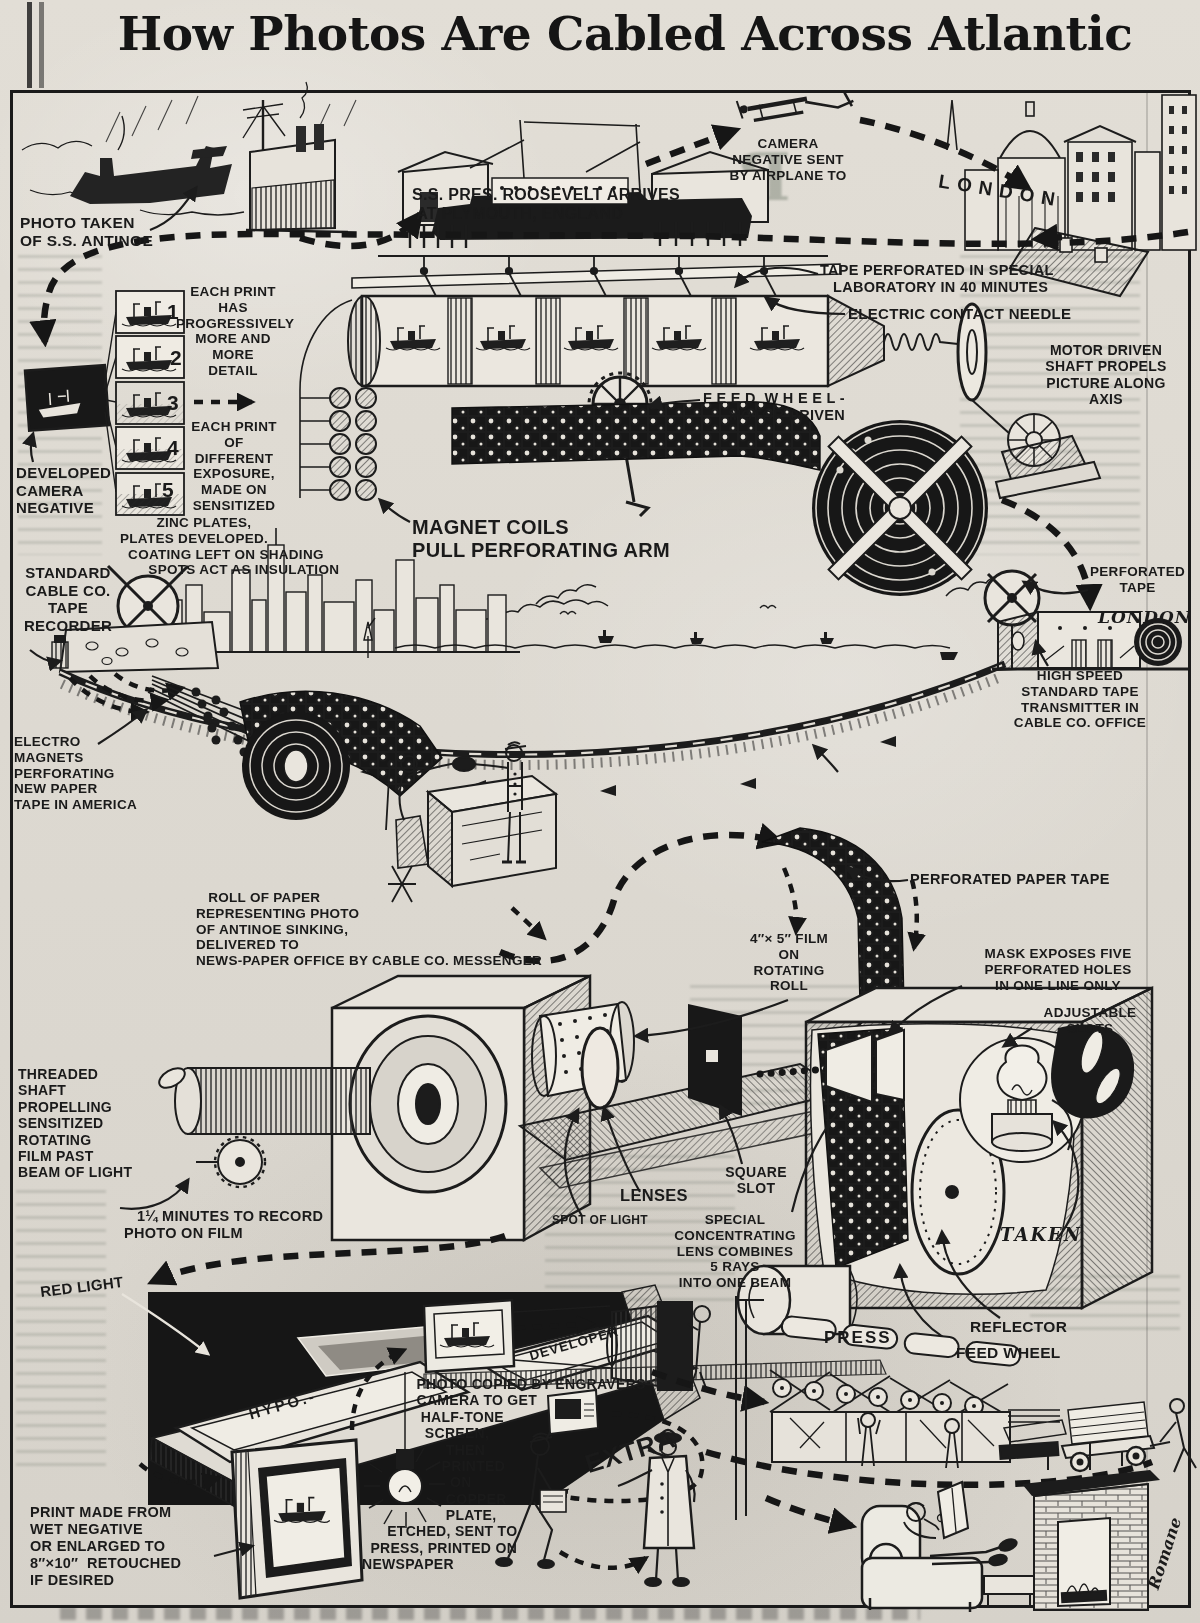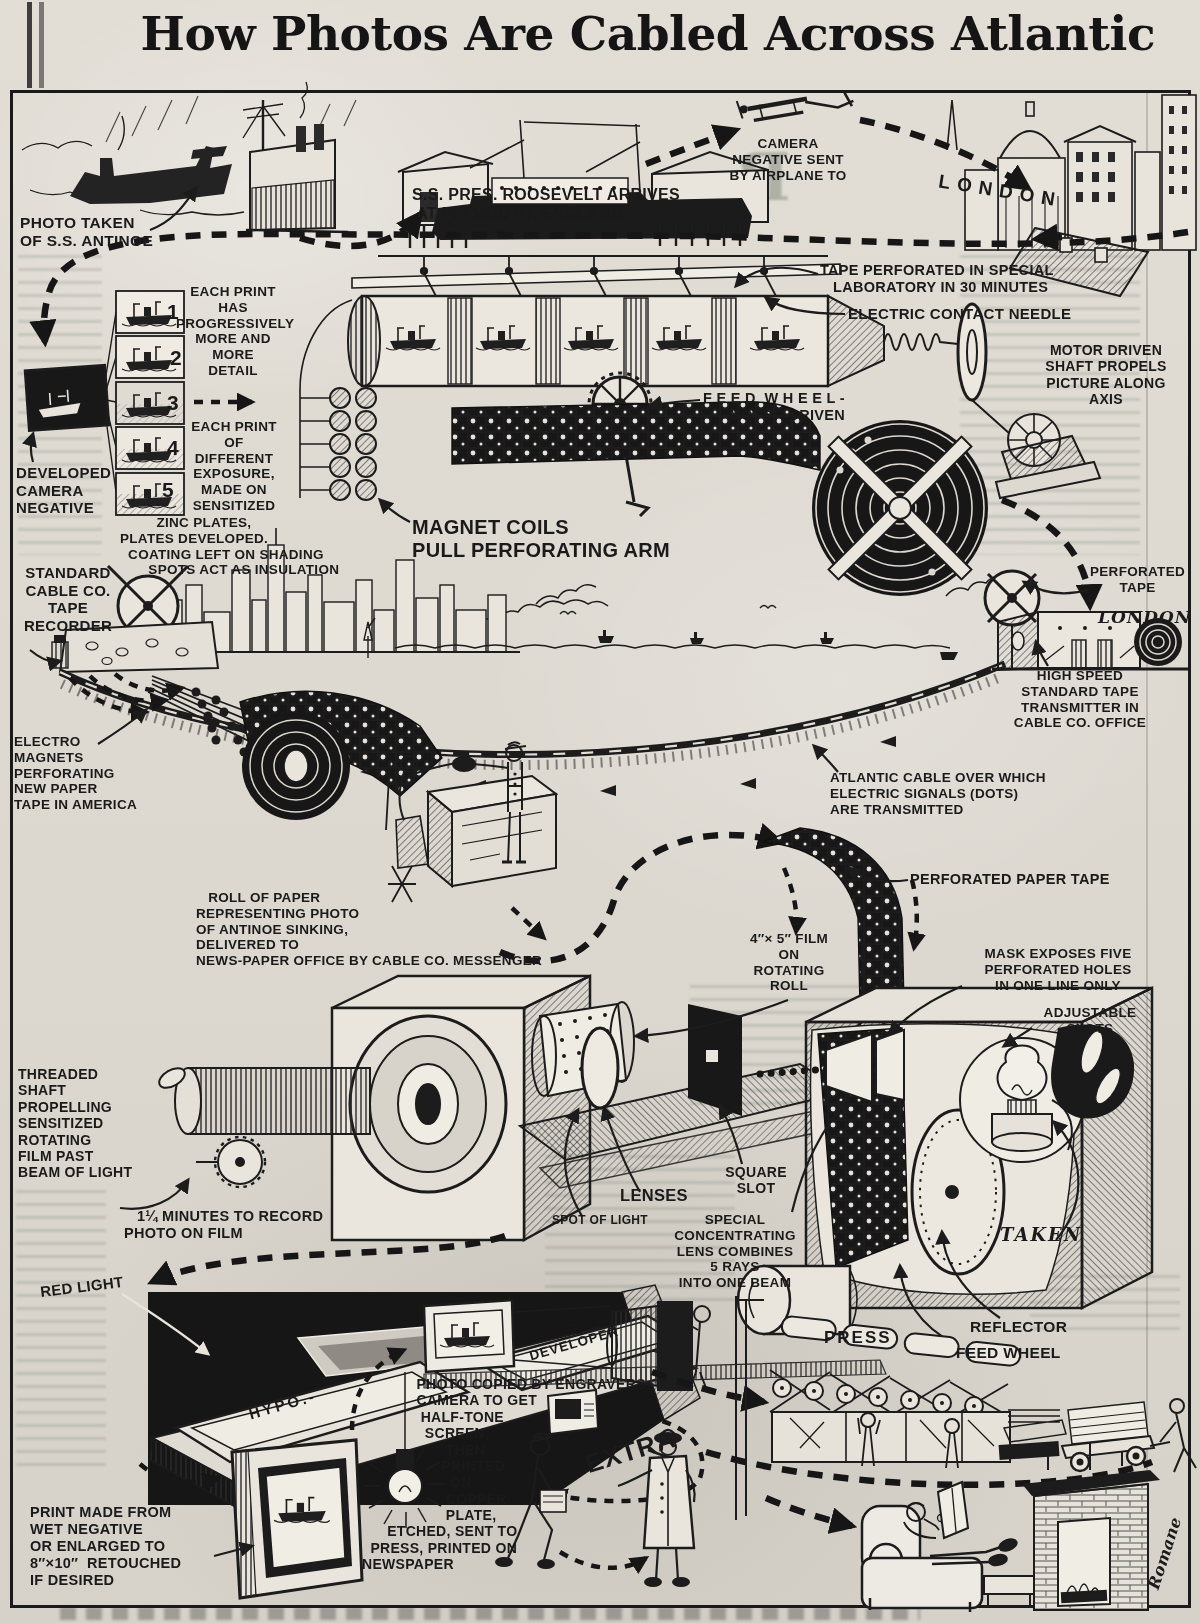"How Photos Are Cabled Across" .title { text-align: right -> center }
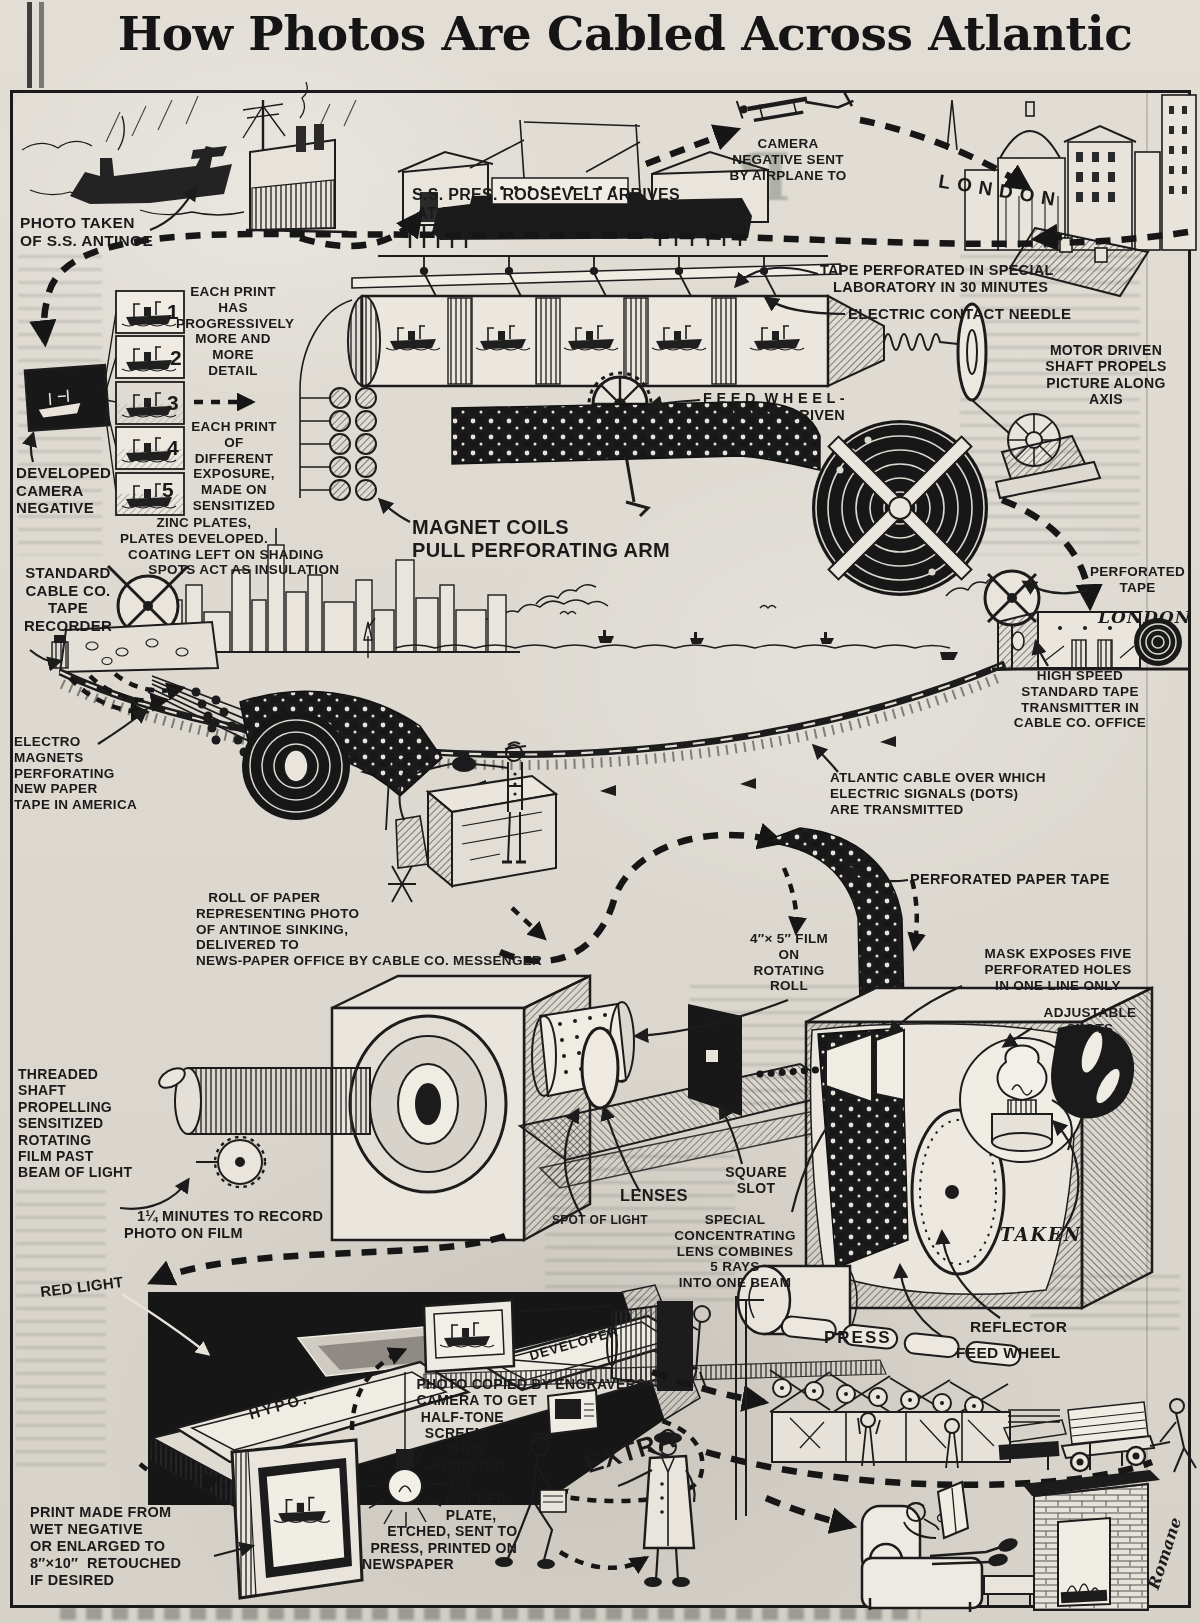"TAPE PERFORATED IN SPECIAL" div.lbl { text: 30 -> 40 }
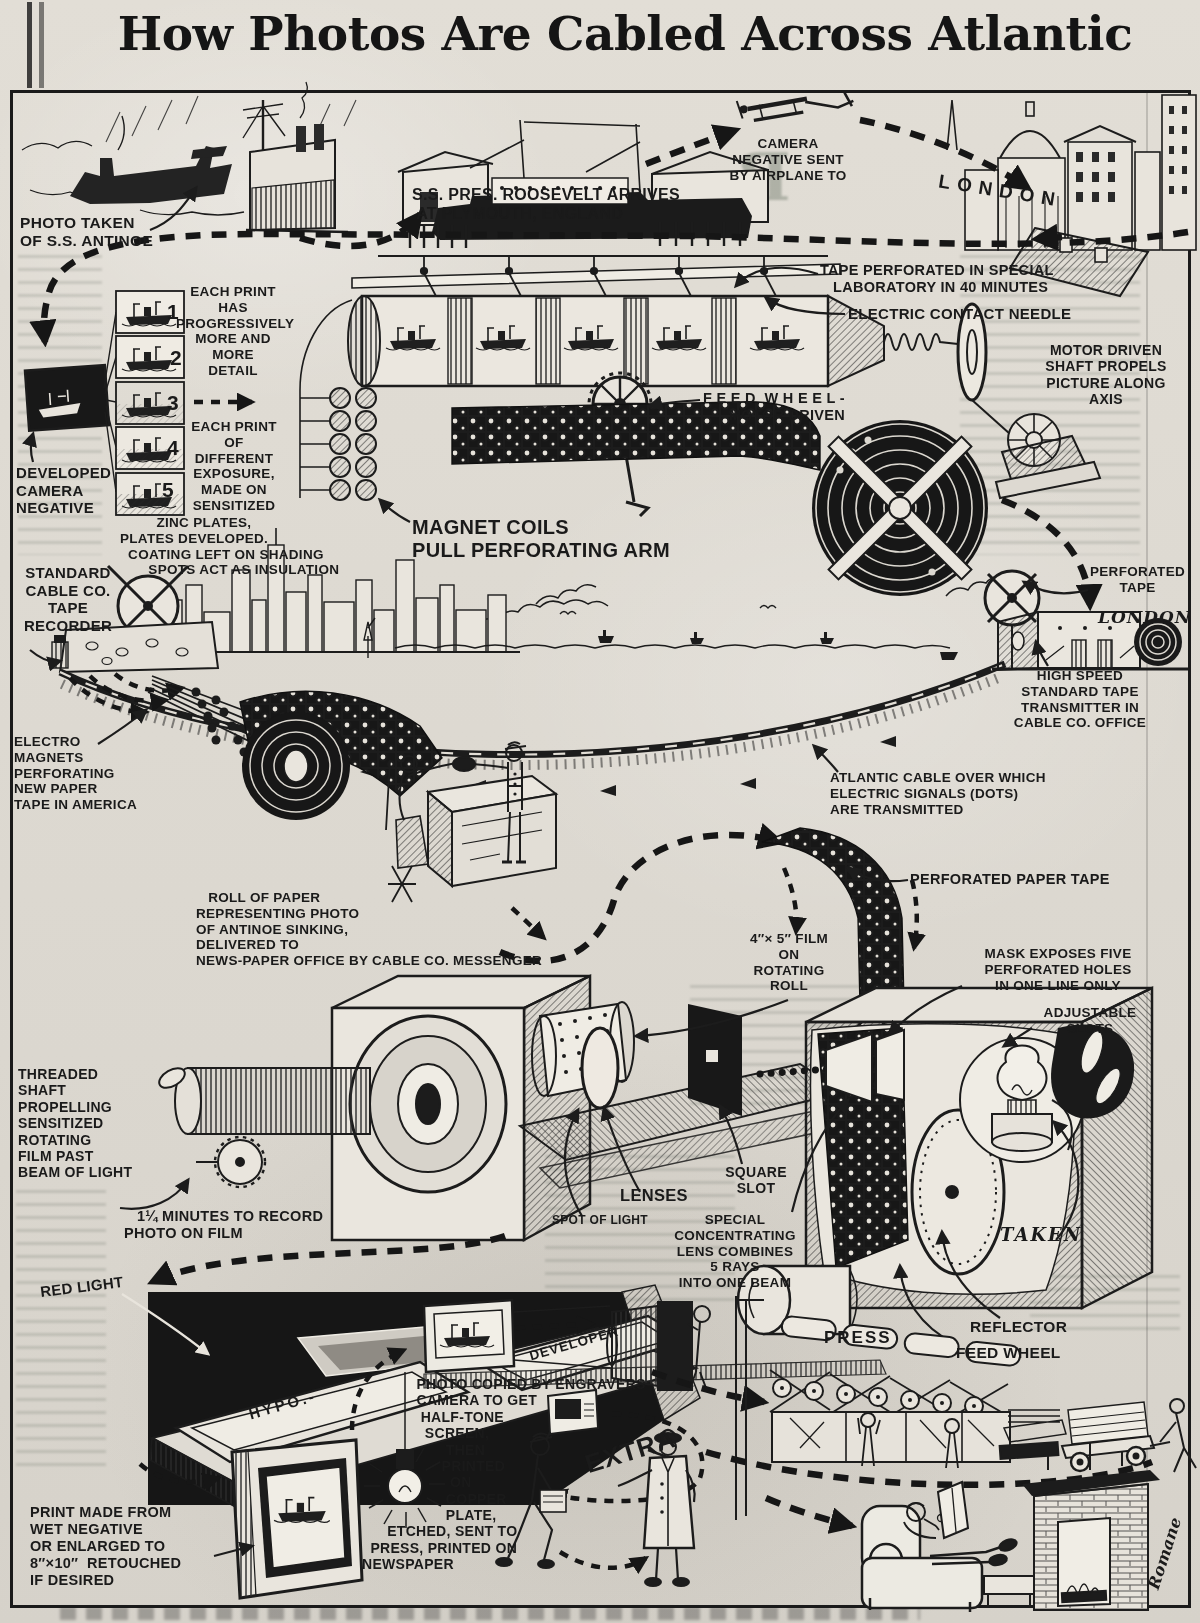"ATLANTIC CABLE OVER WHICH" div.lbl { html: <div>ATLANTIC CABLE OVER WHICH ELECTRIC SIGNALS (DOTS) ARE TRANSMITTED</div> -> none }
